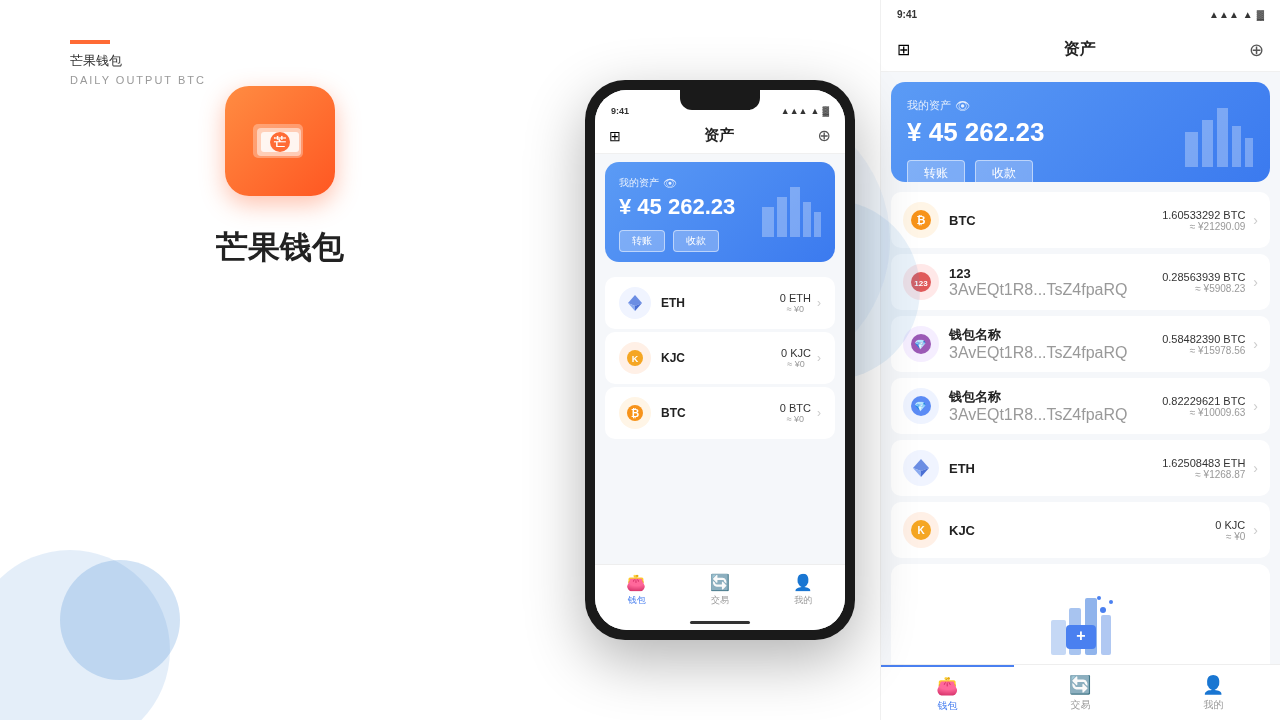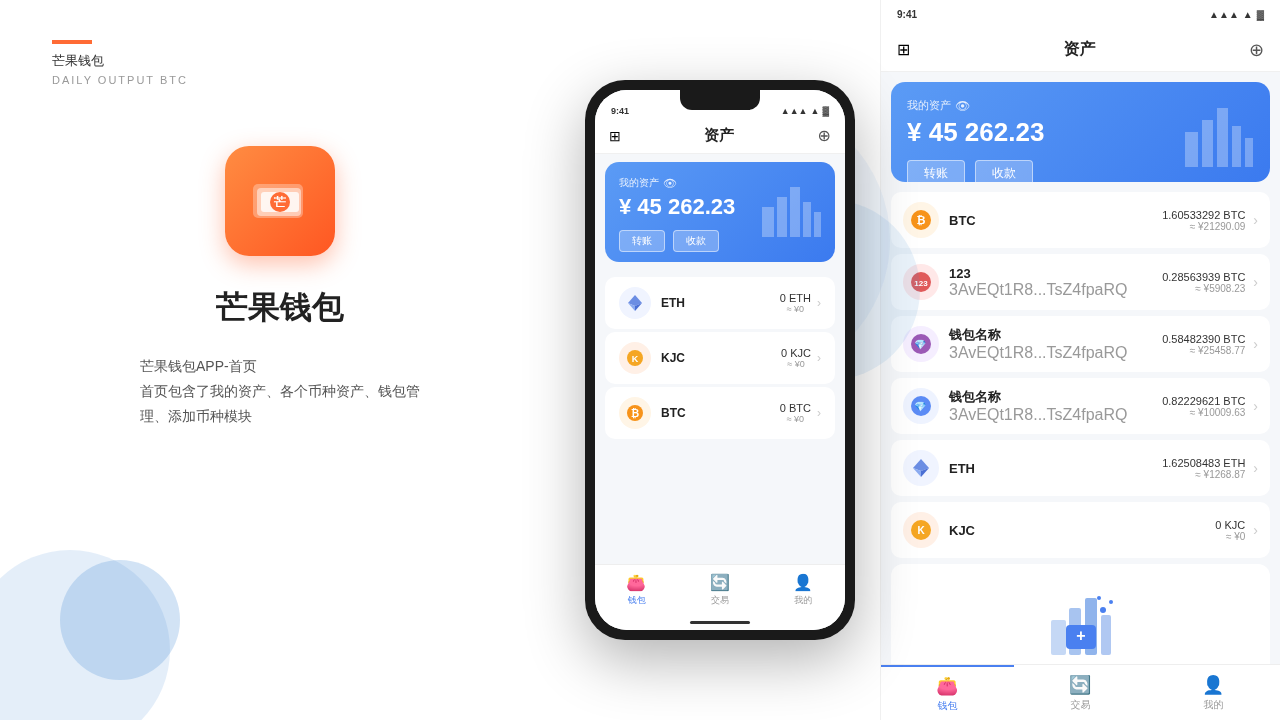"芒果钱包" .left-panel { padding: 40px 52px -> 40px 70px }
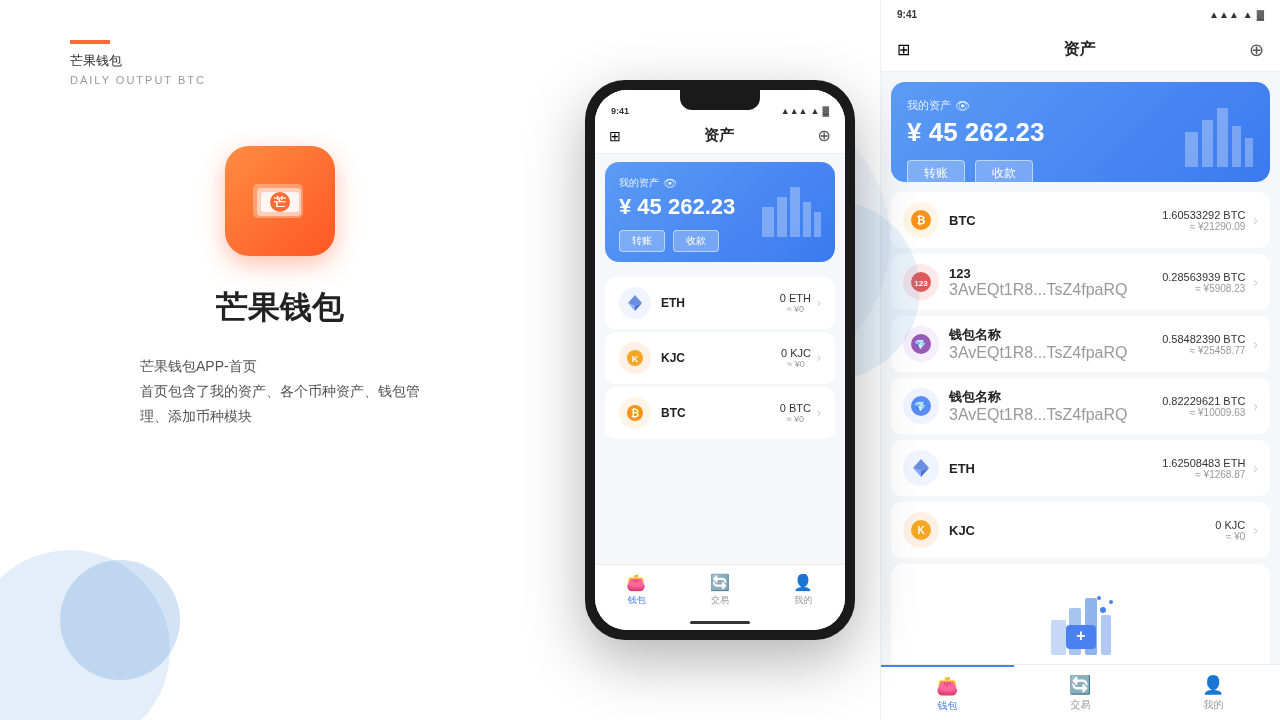"DAILY OUTPUT BTC" .brand-subtitle { margin-bottom: 60px -> none }
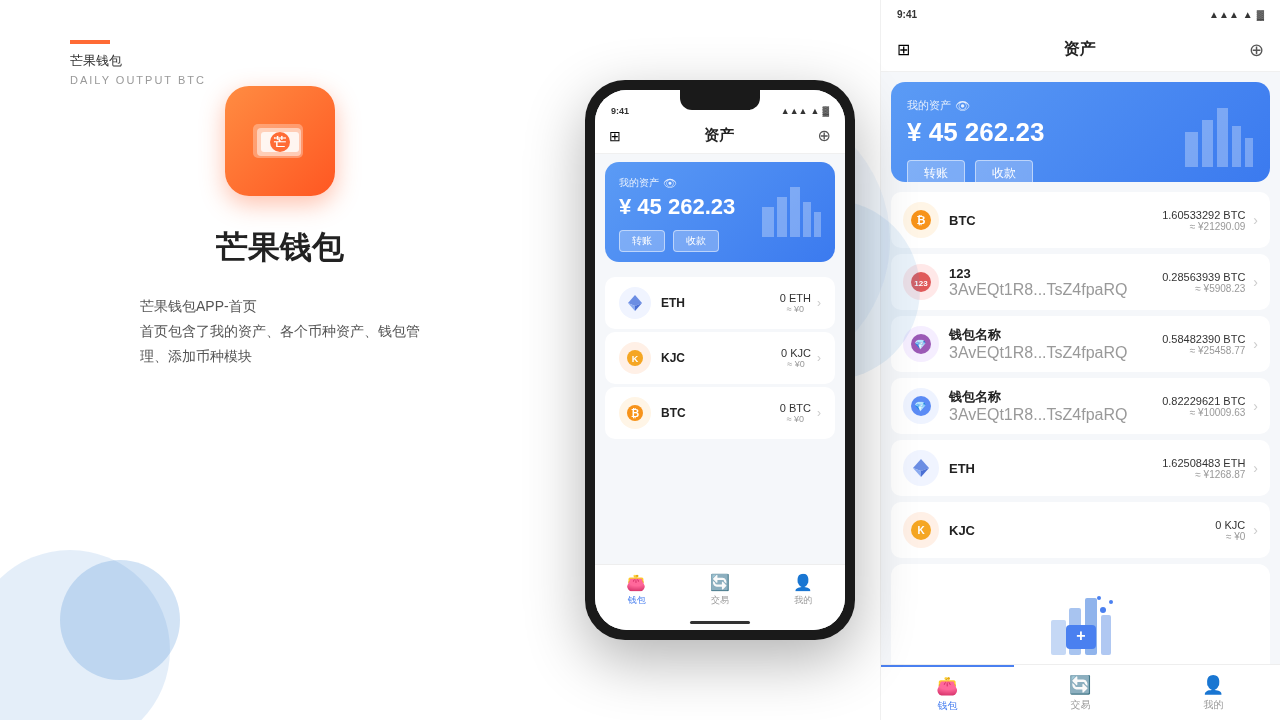"芒果钱包APP-首页" div.app-desc { html: <div> <span>芒果钱包APP-首页</span><br> <span>首页包含了我的资产、各个币种资产、钱包管</span><br> <span>理、添加币种模块</span> </div> -> none }
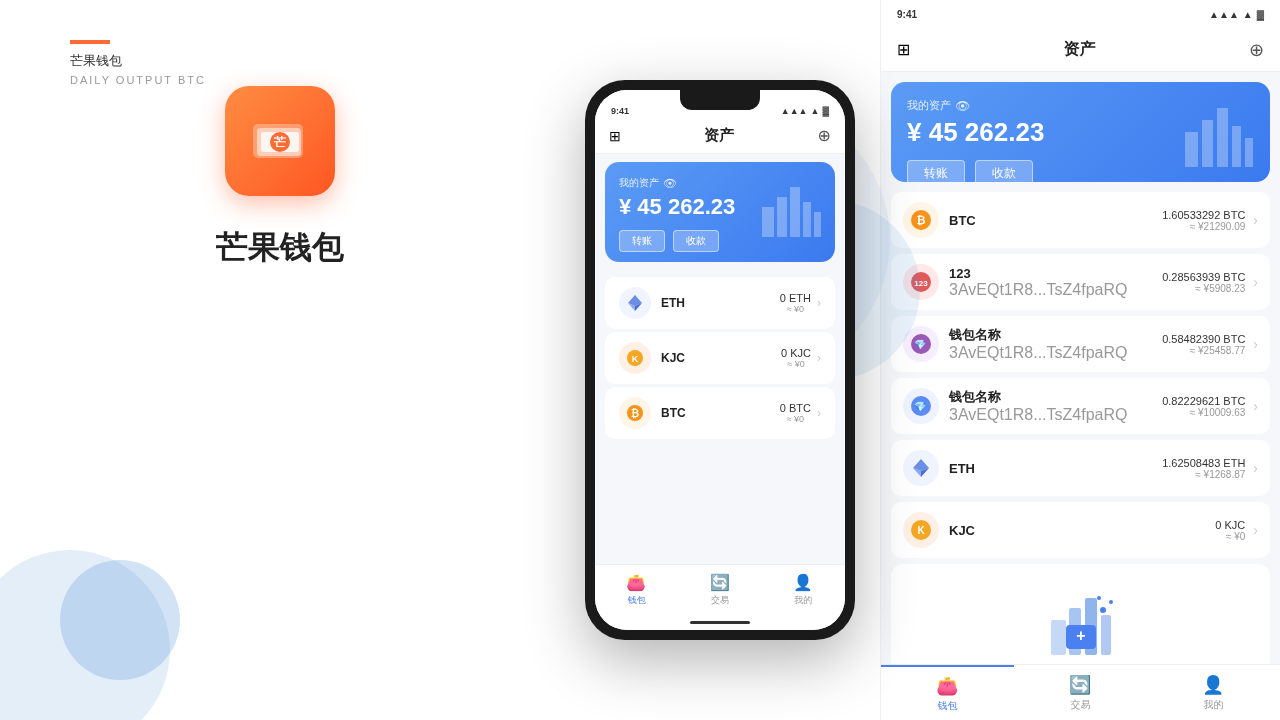"≈ ¥25458.77" div.right-coin-cny { text: ¥25458.77 -> ¥15978.56 }
